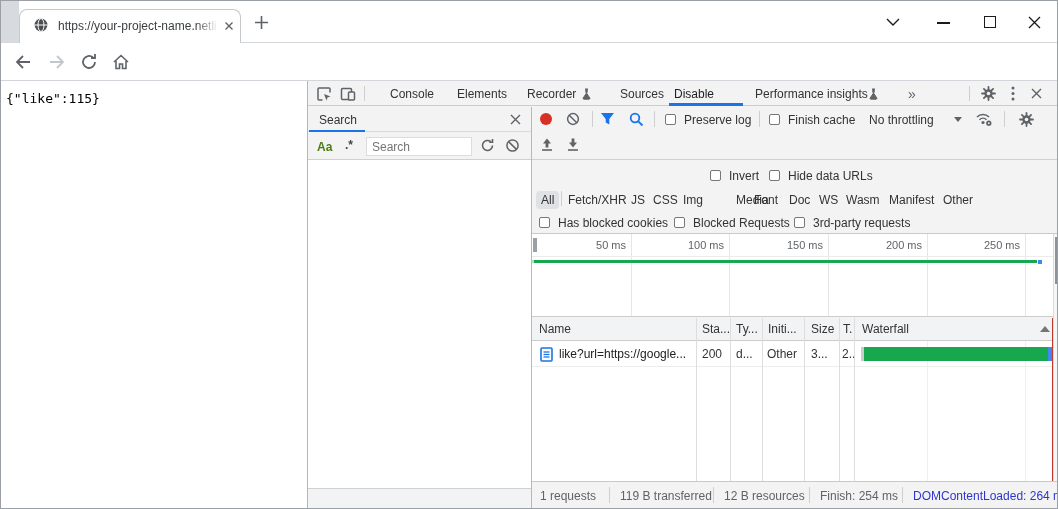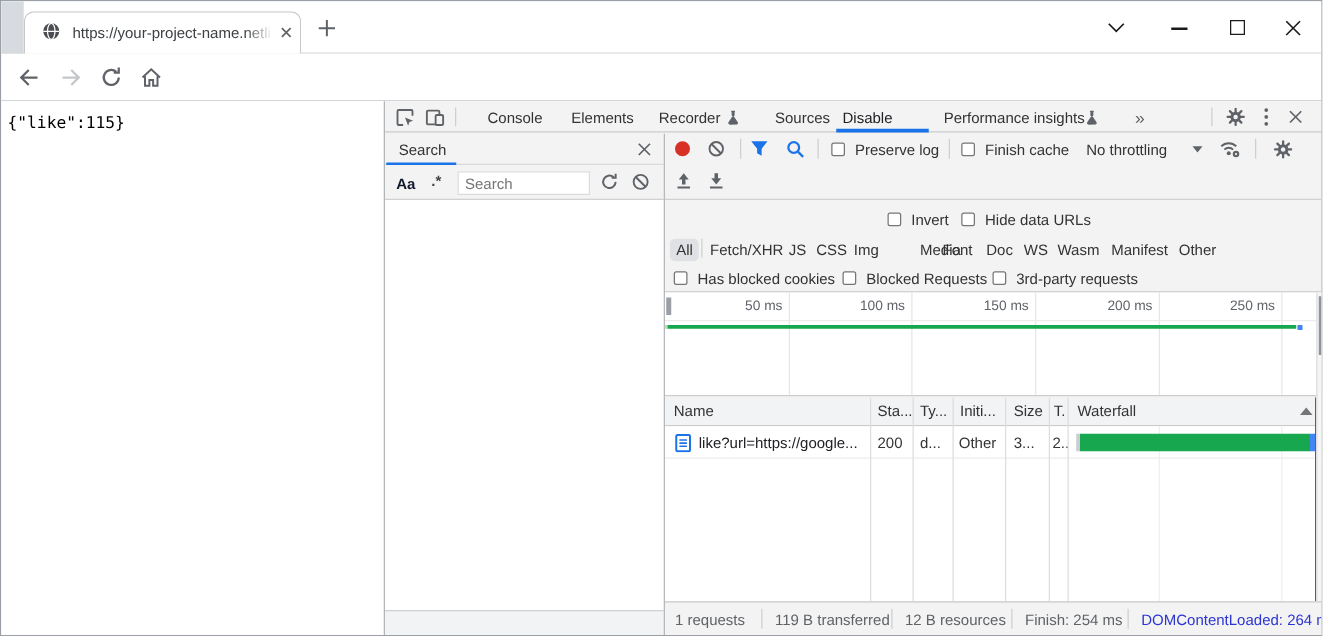"Aa" span.t { color: #0f172a -> #4d7c0f }
